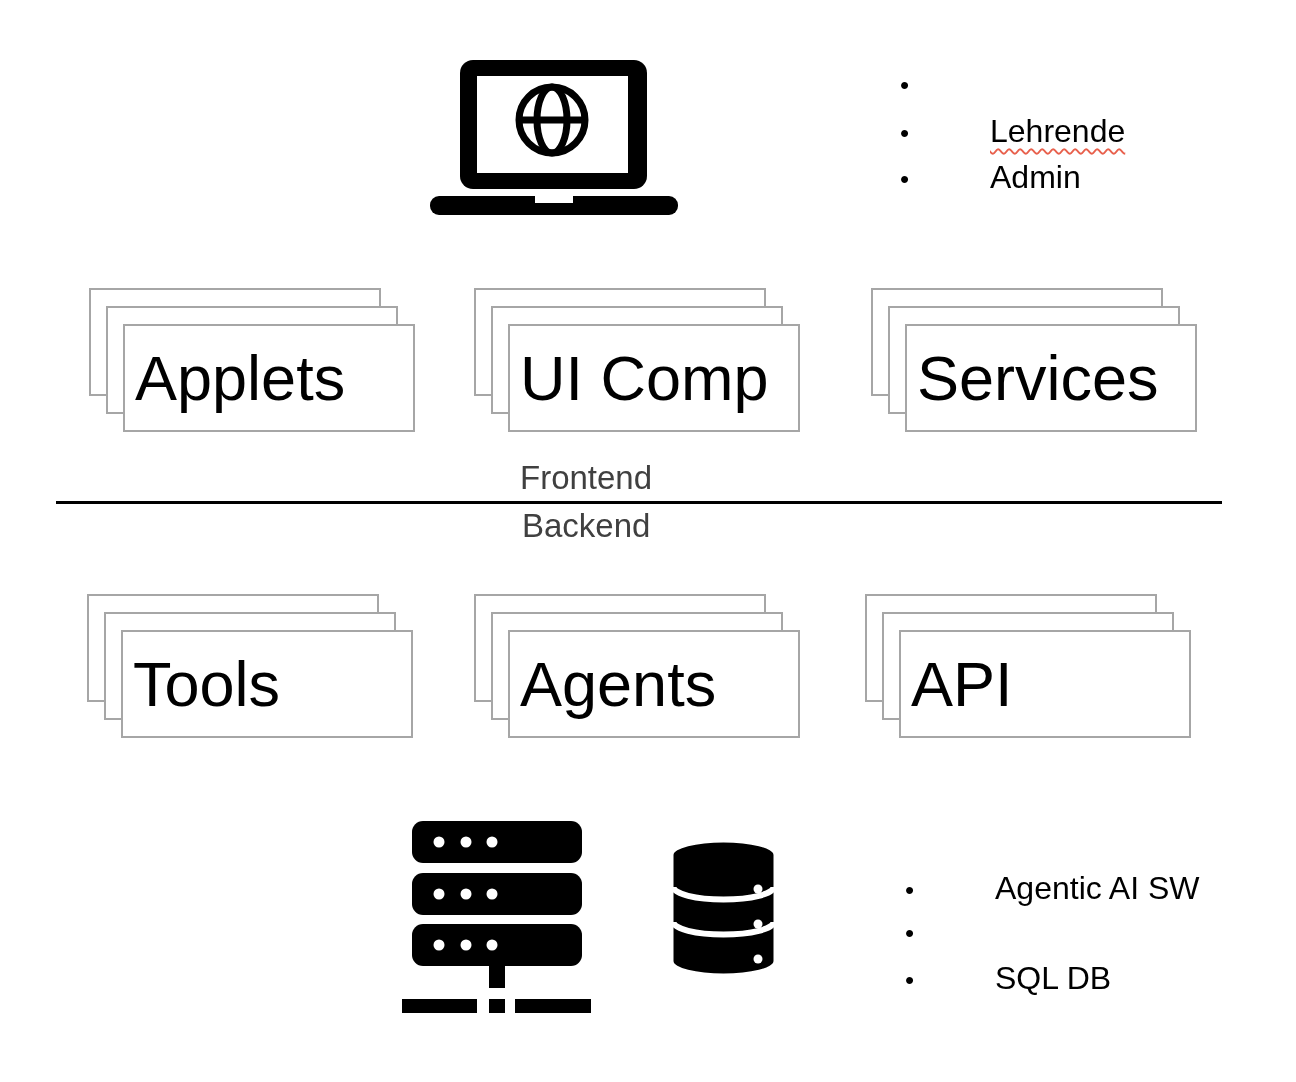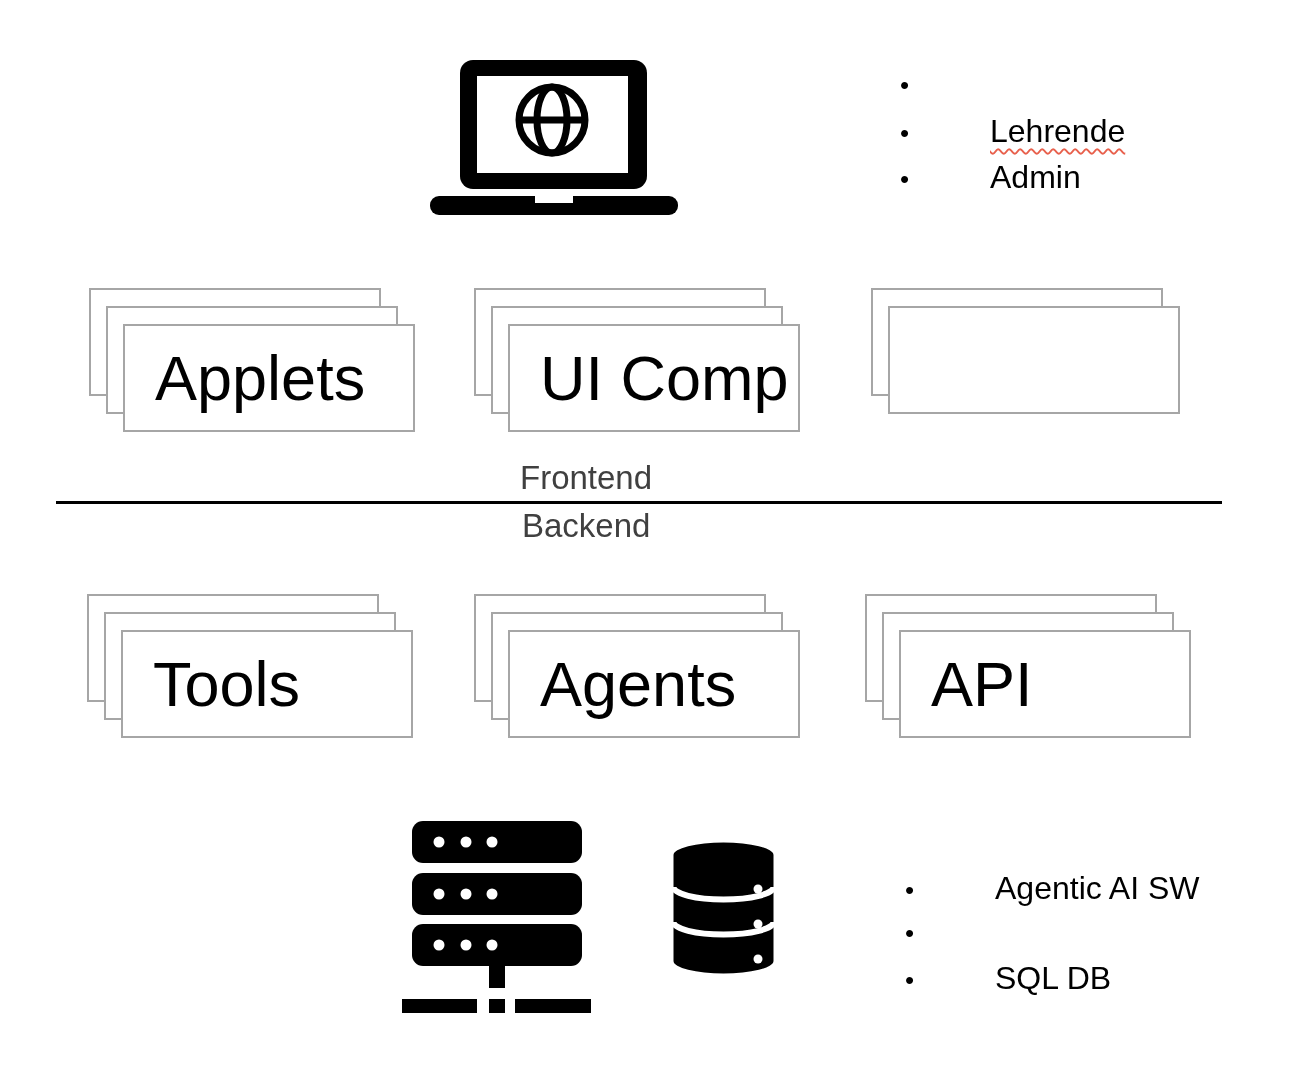"Applets" .card.front { padding-left: 30px -> 10px }
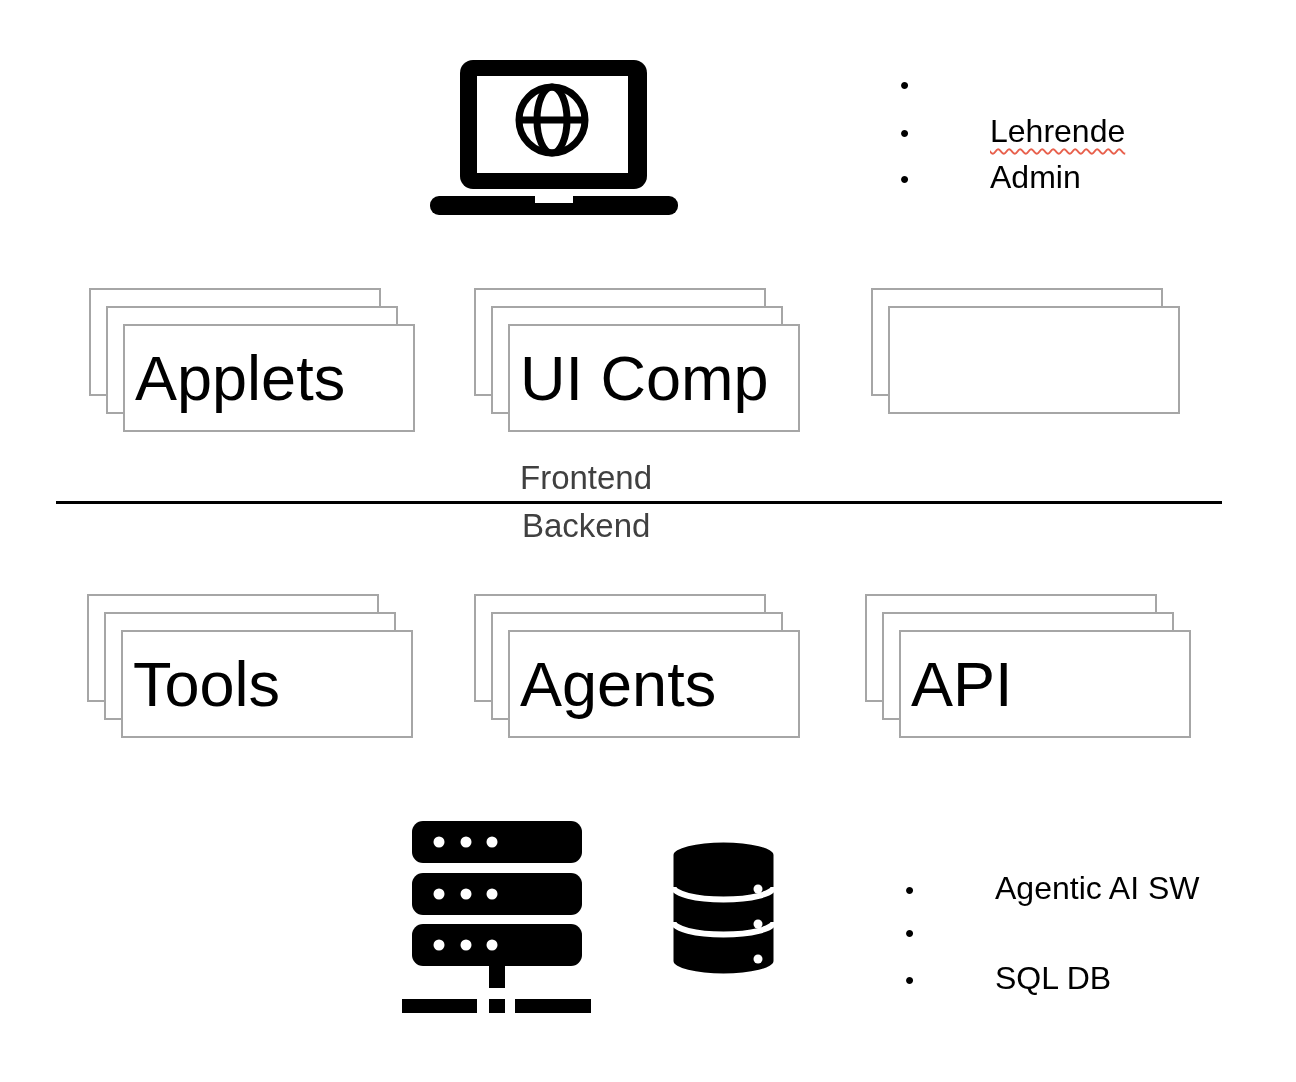"Services" div.card { html: none -> <div> <span>Services</span> </div> }
